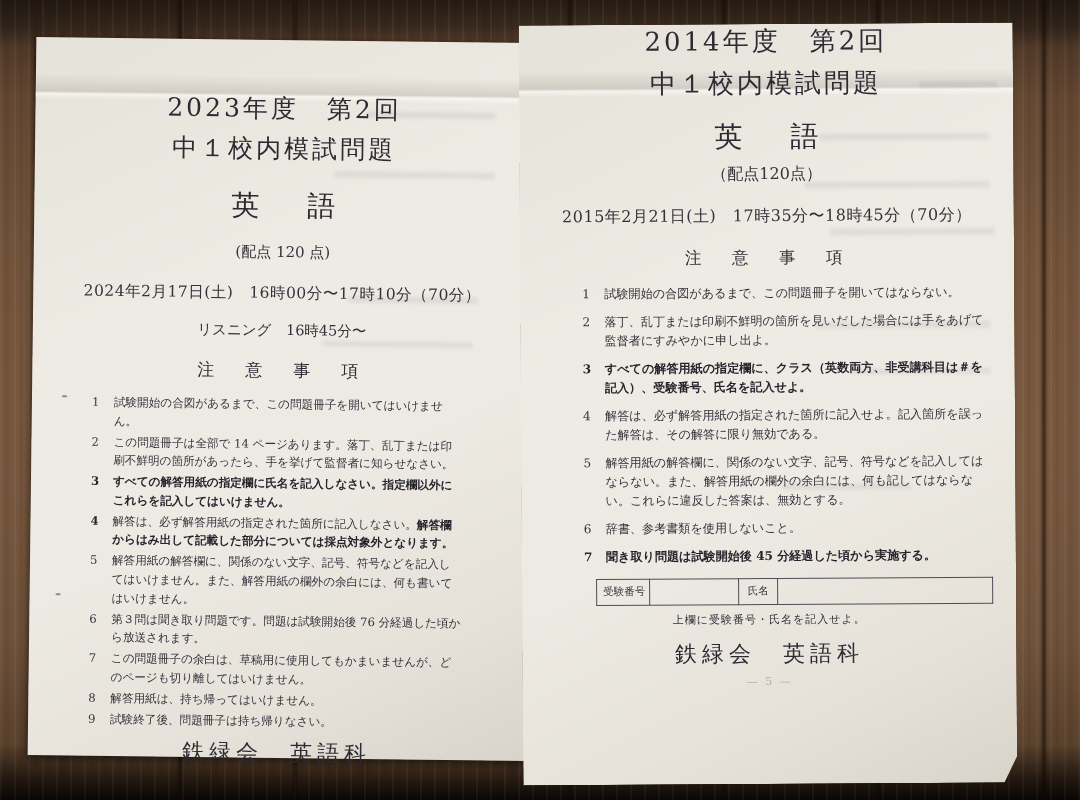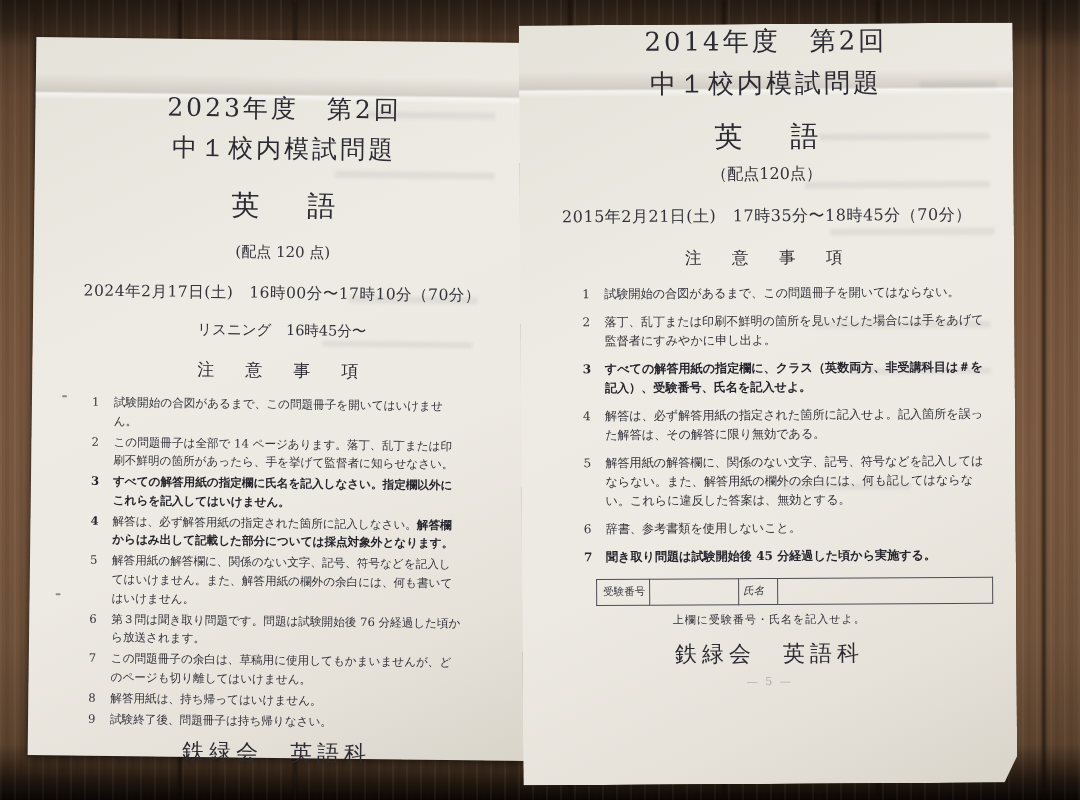"氏名" td.lbl2 { font-style: italic -> none; text-align: left -> center }
